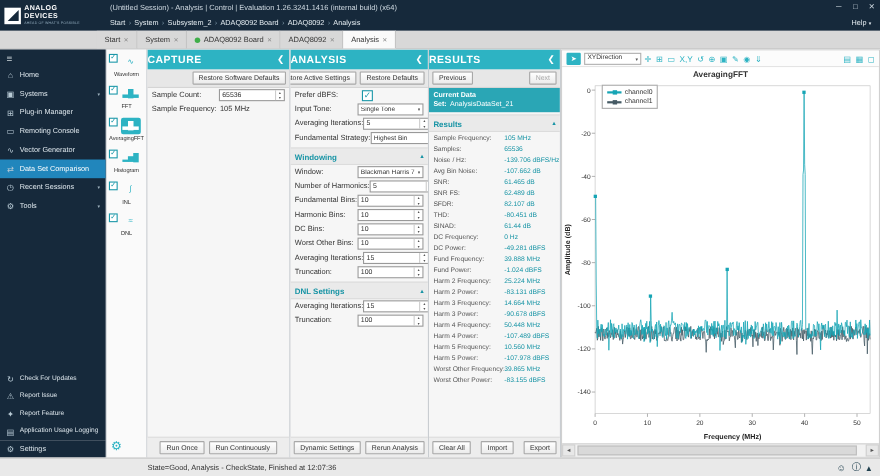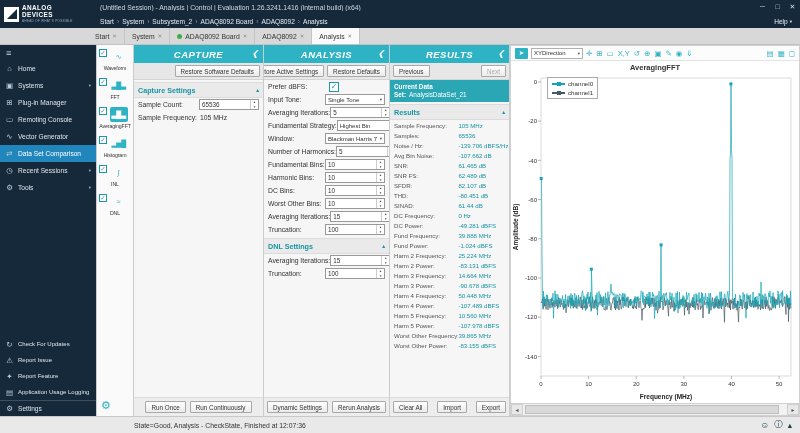"CAPTURE" .panel-h { font-style: italic -> none; text-align: center -> left }
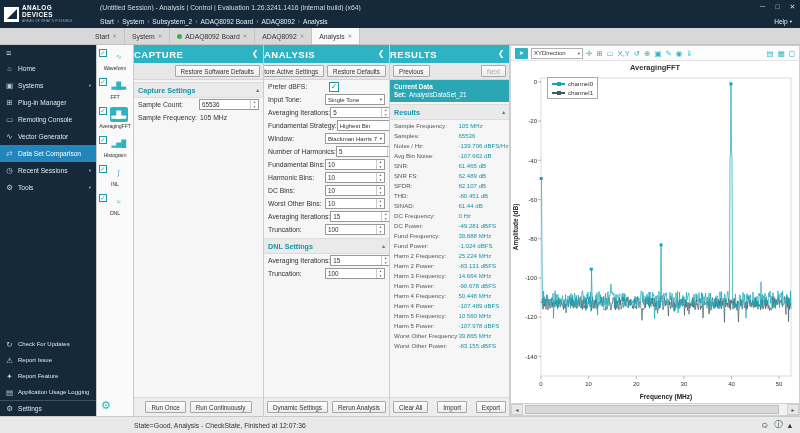"Capture Settings" div.section-h { html: <div> <span>Capture Settings</span> <span>▴</span> </div> -> none }
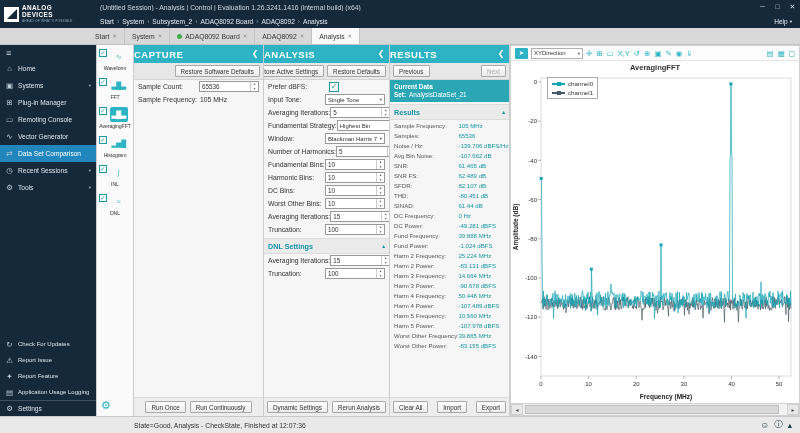"Windowing" div.section-h { html: none -> <div> <span>Windowing</span> <span>▴</span> </div> }
